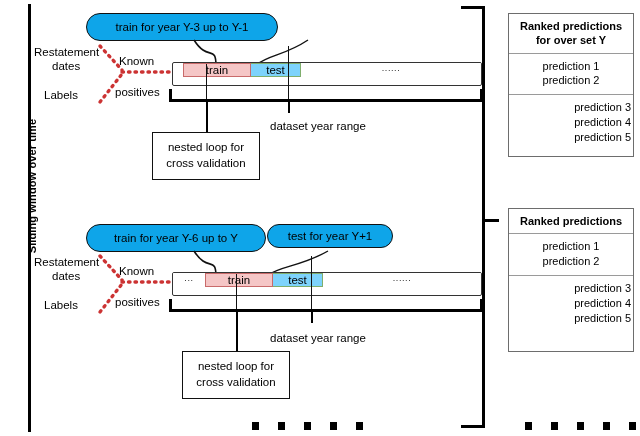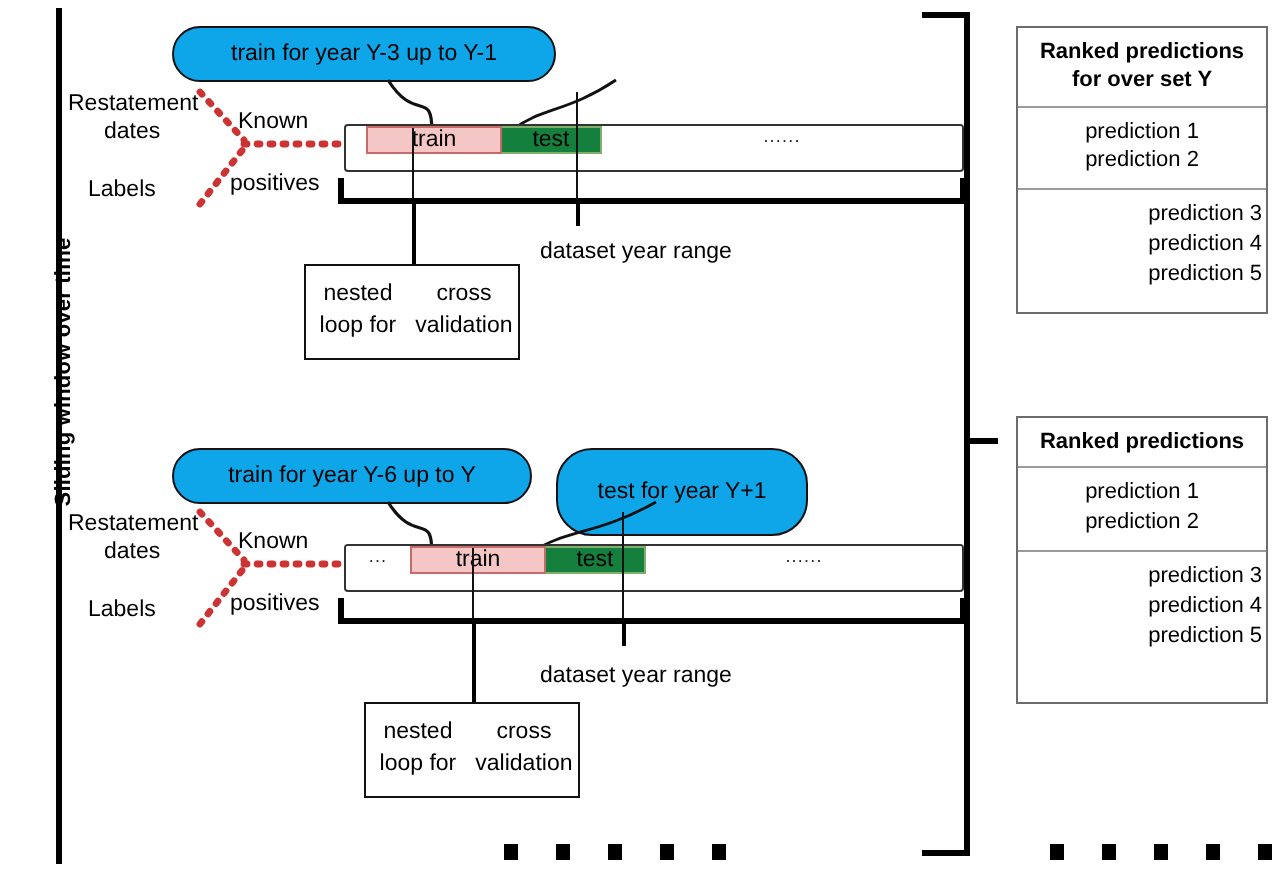"test" .seg-test { background: #15803d -> #7dd3fc }
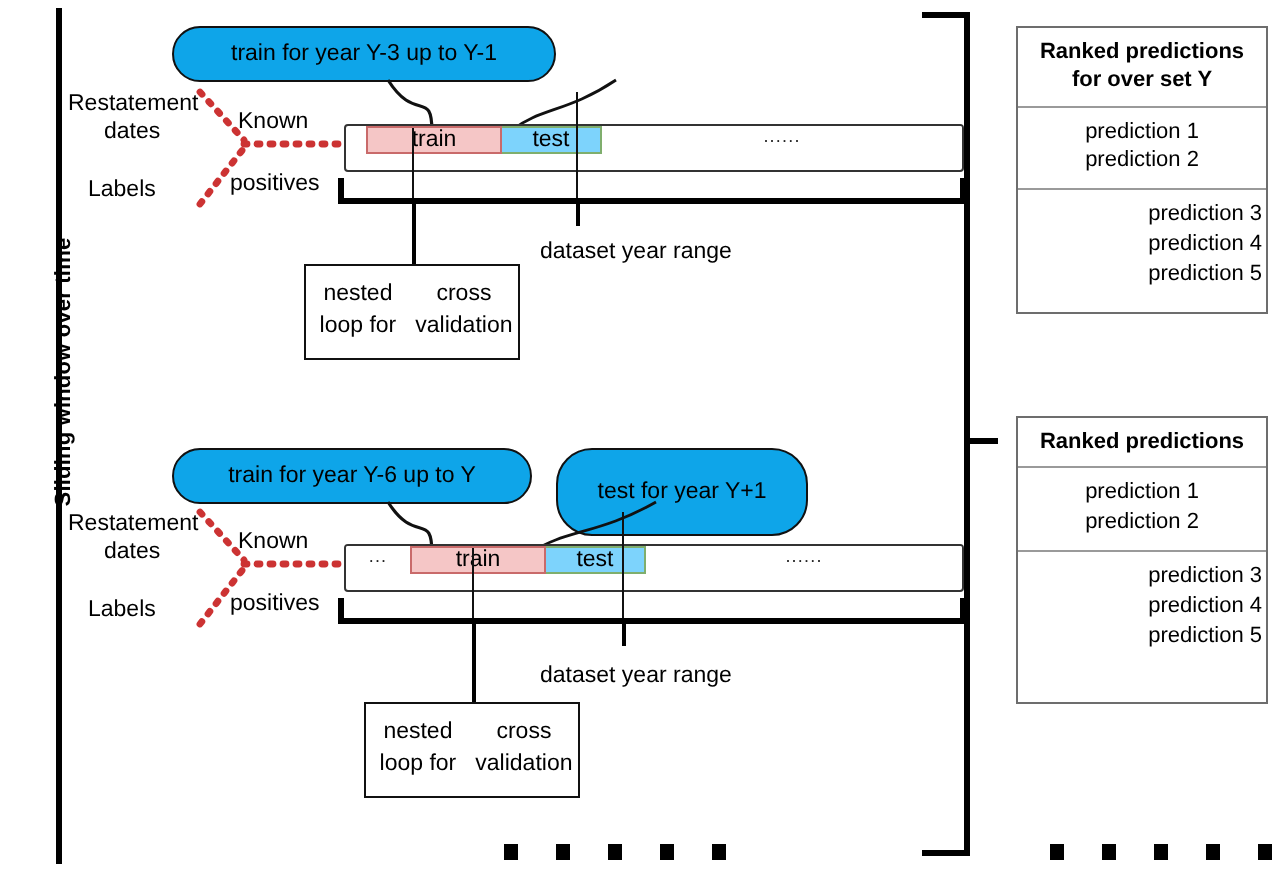"nested loop for" .plainbox { flex-direction: none -> column }
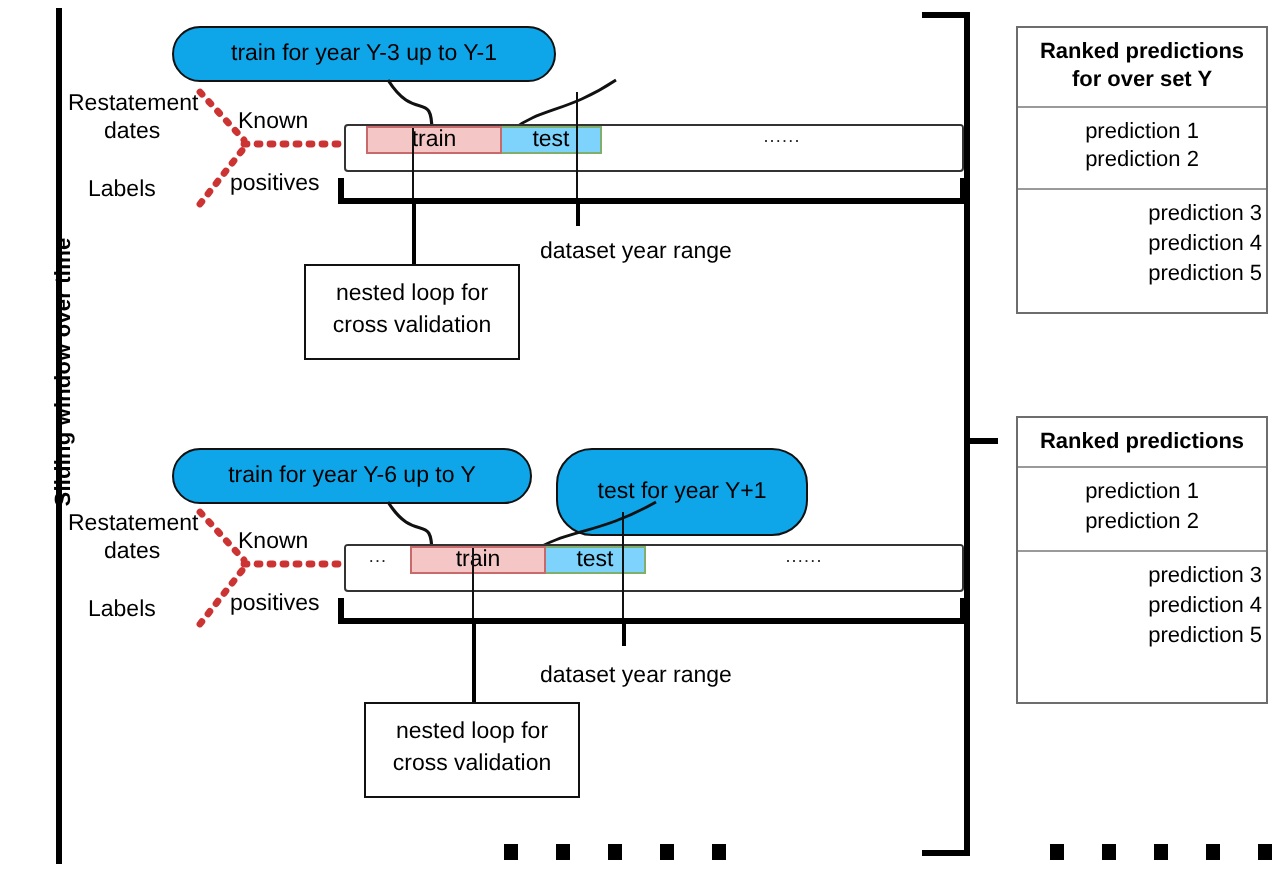"test for year Y+1" div.abs { height: 44px -> 24px; left: 278px -> 267px }
